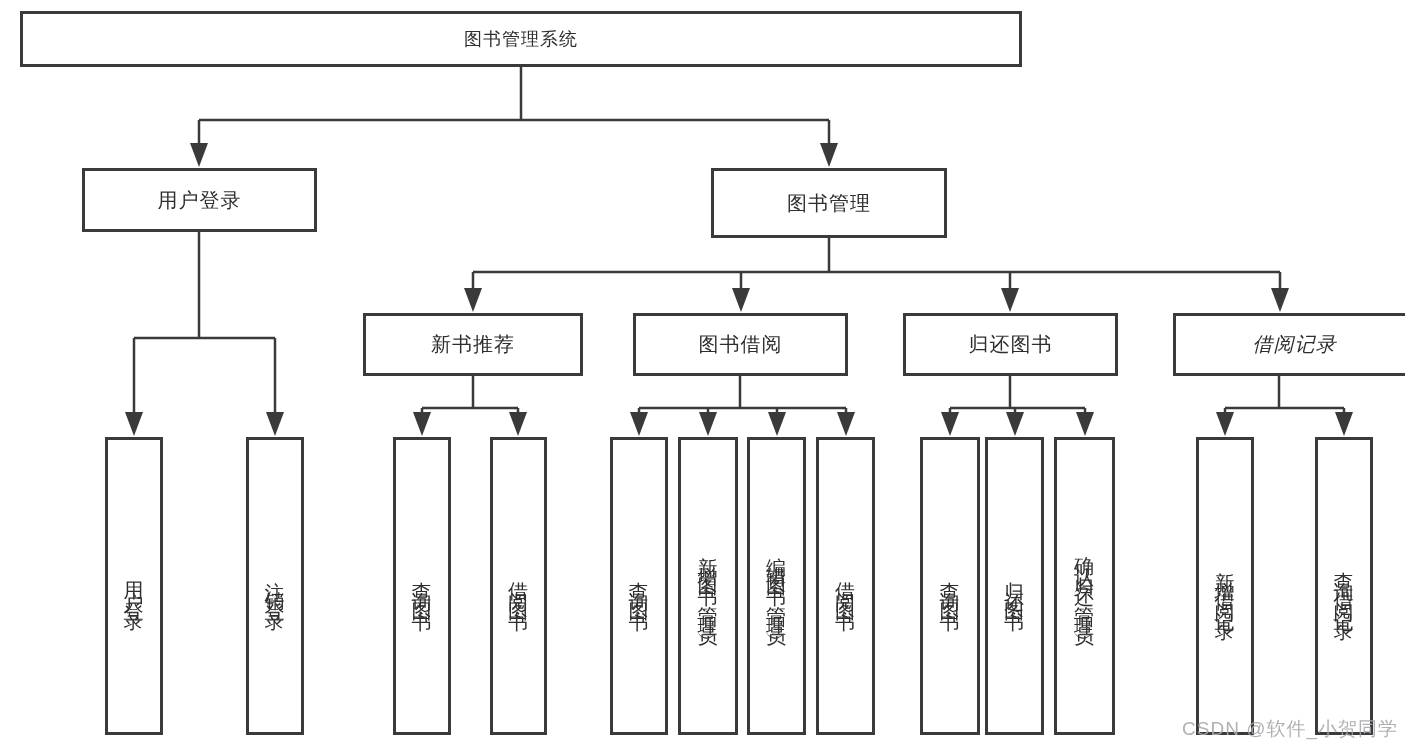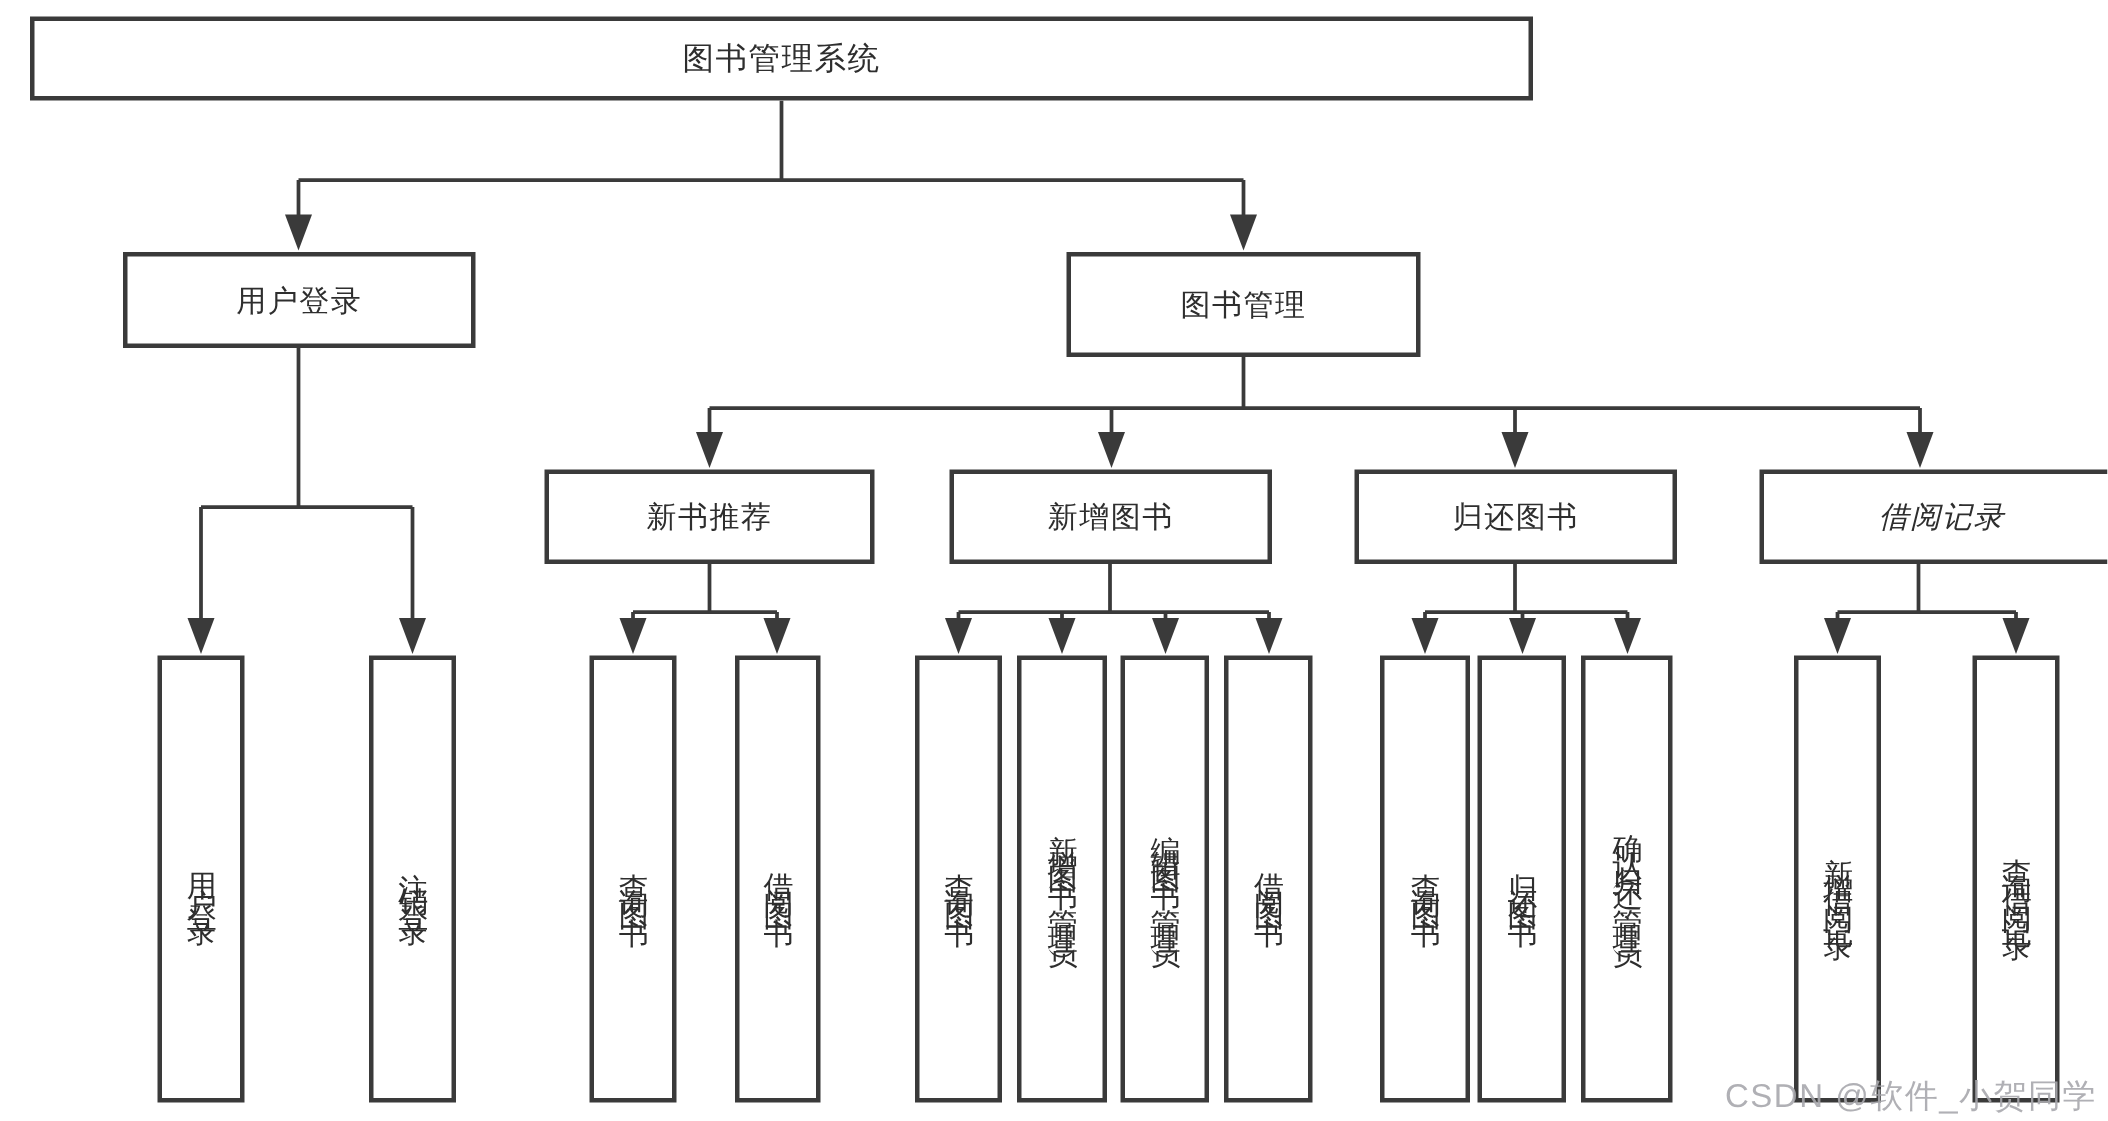"图书管理系统" .root-box { font-size: 21px -> 18px }
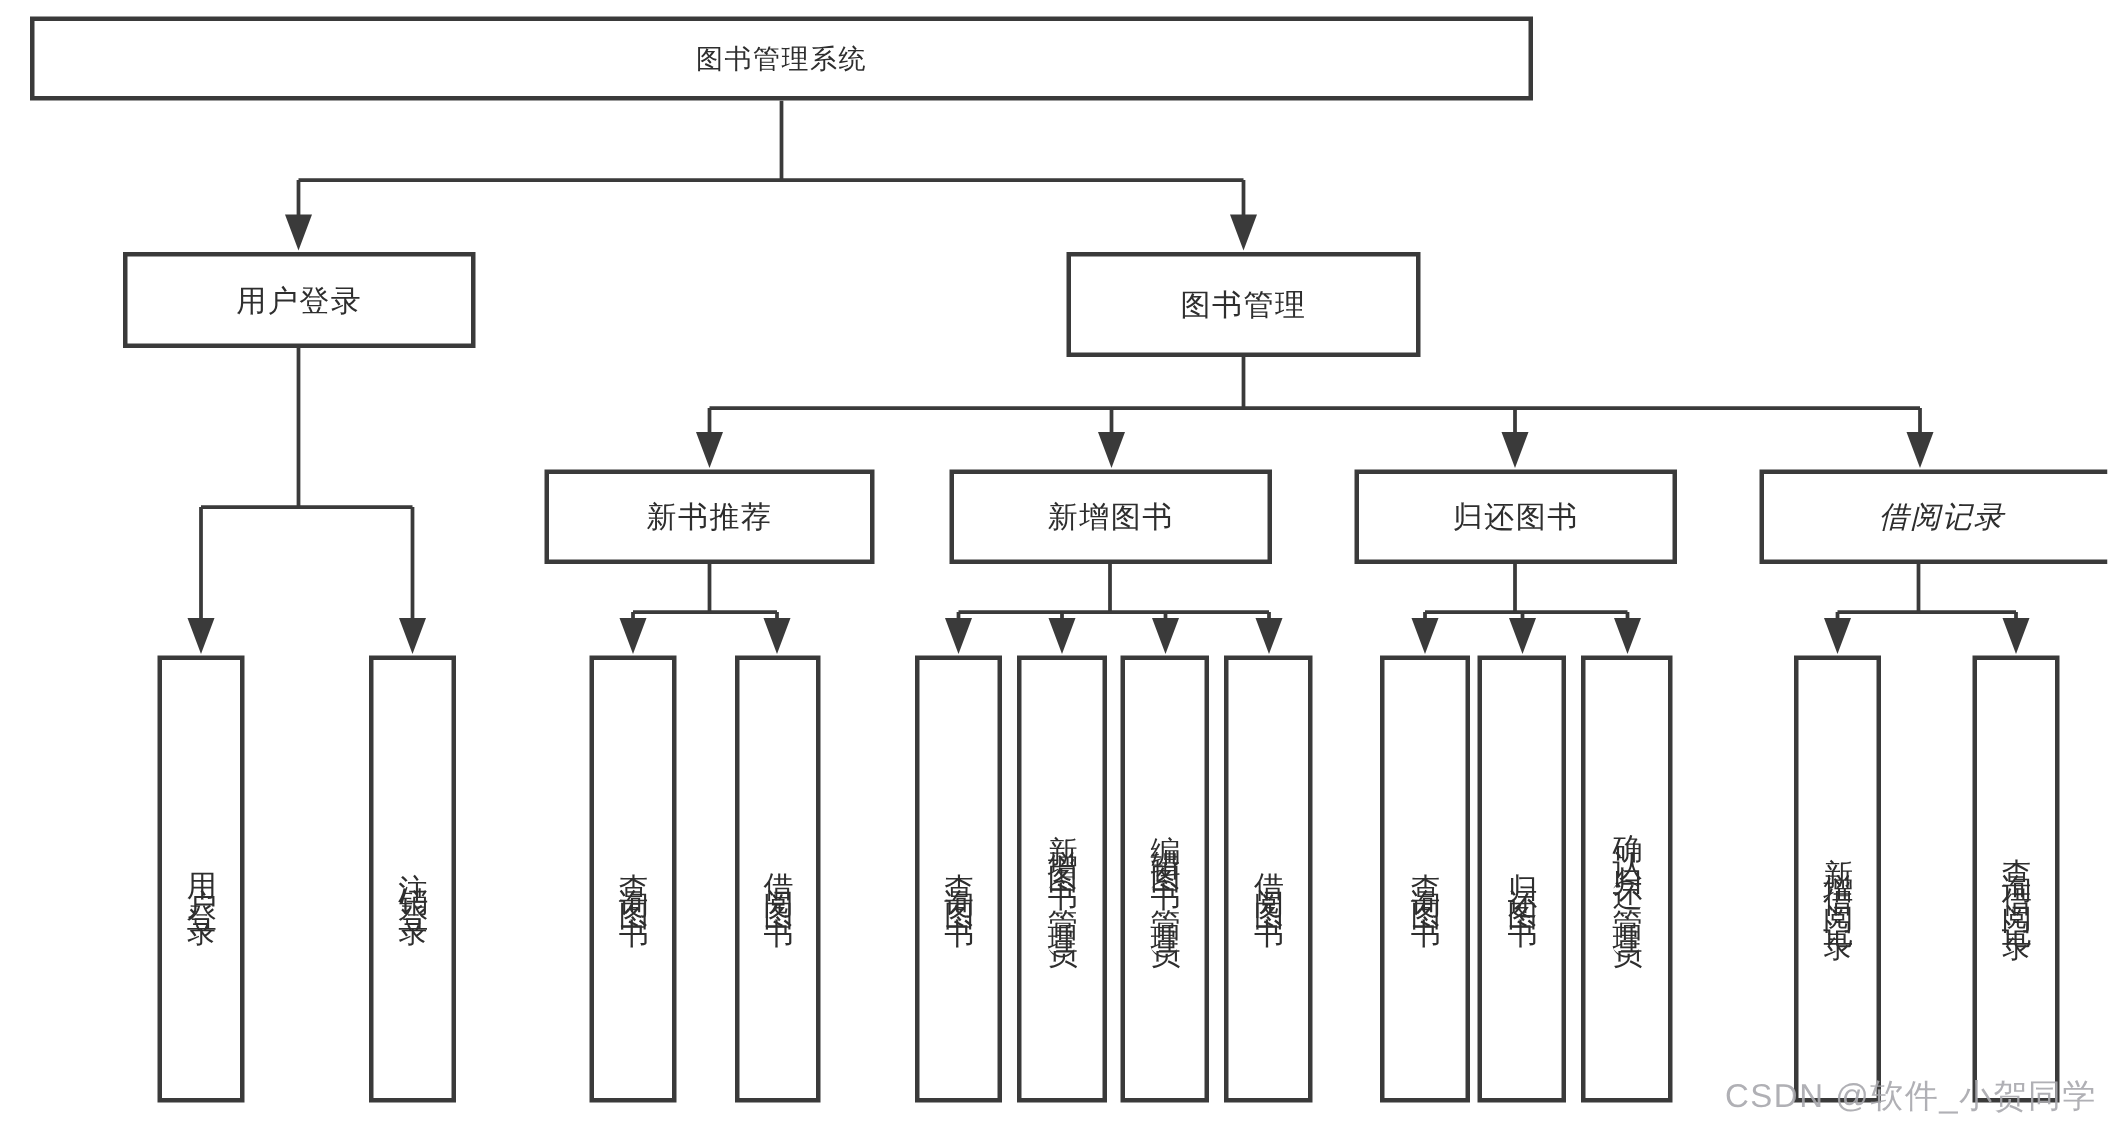"新增图书" span { text: 新增图书 -> 图书借阅 }
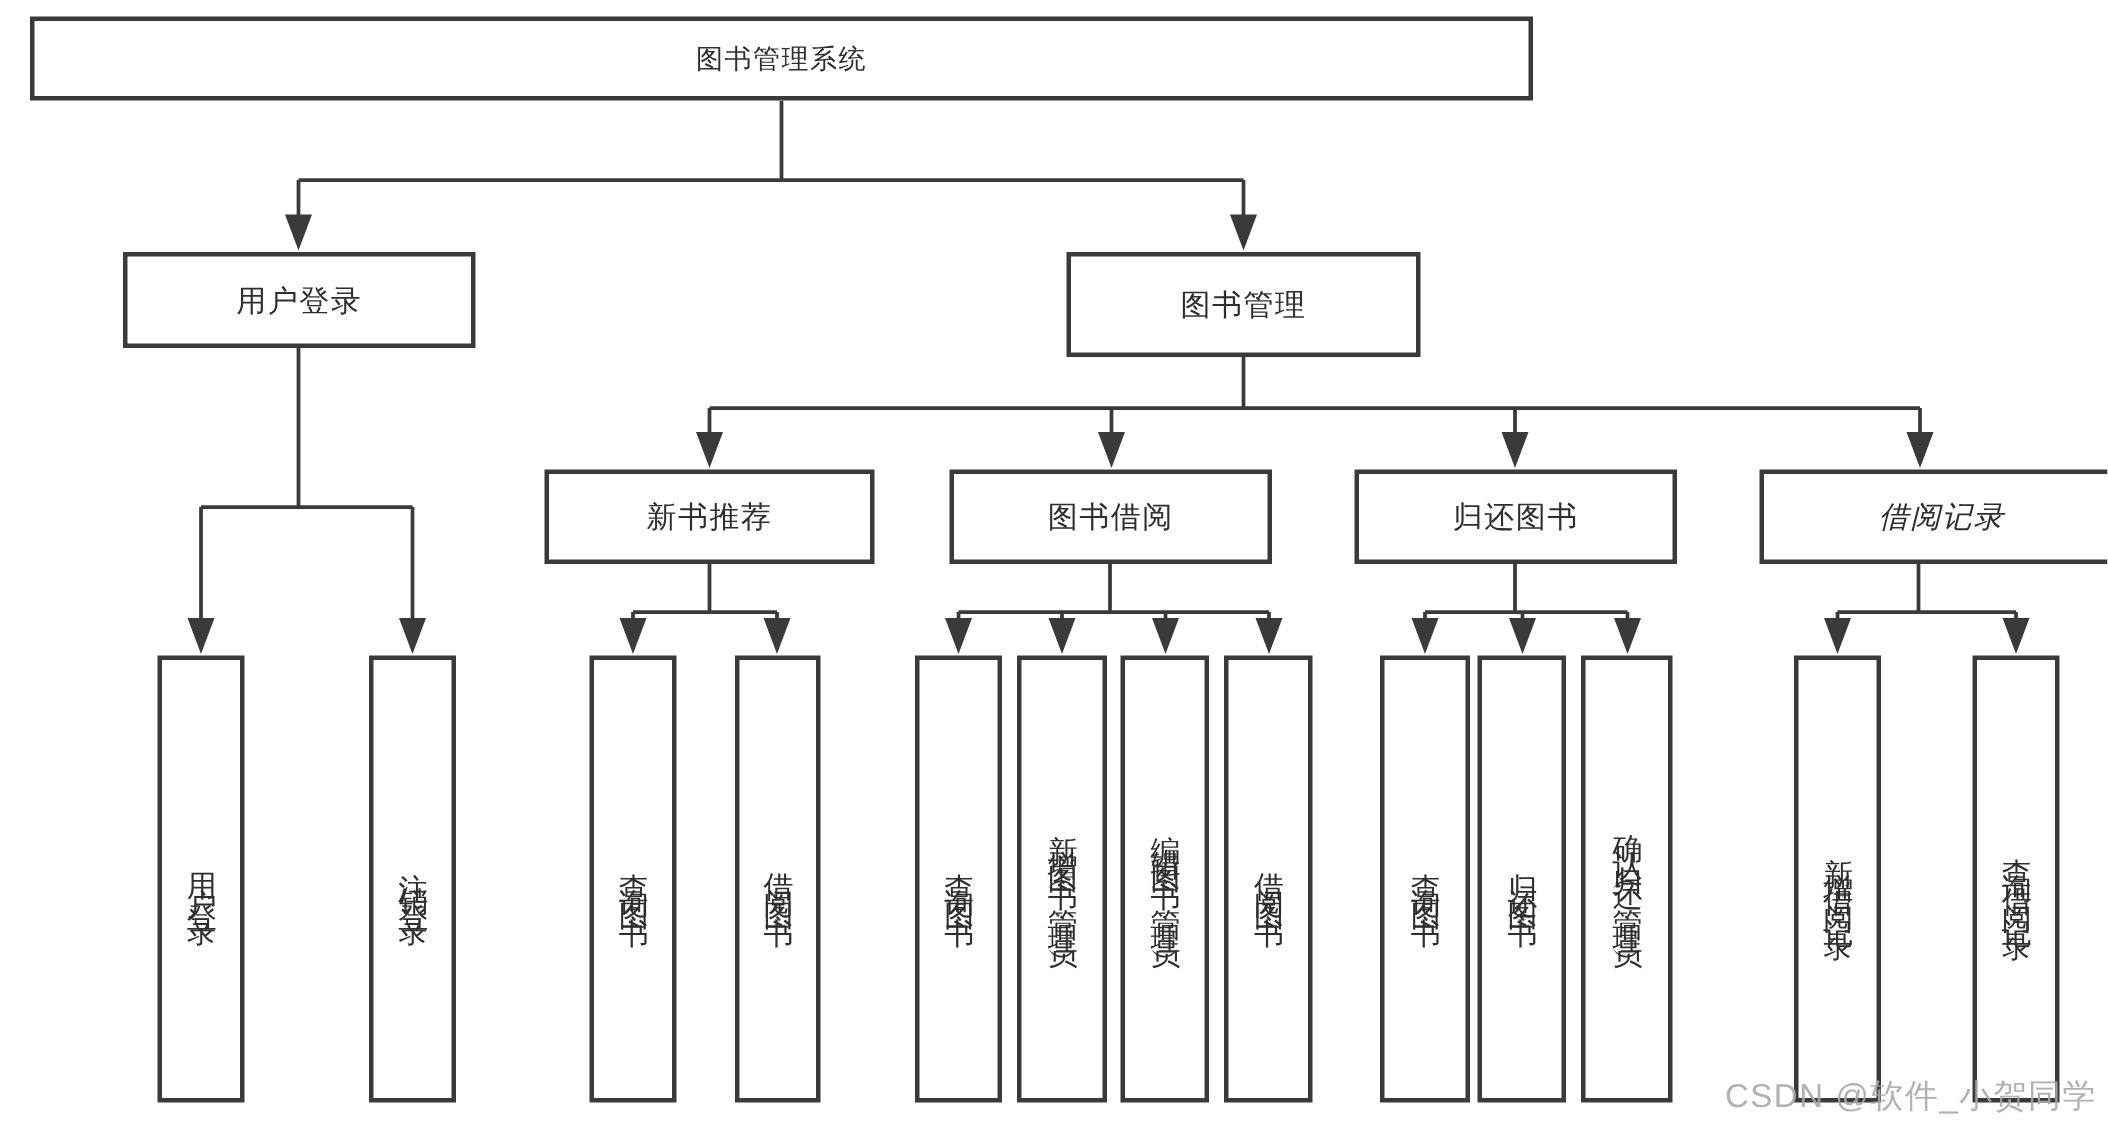"CSDN @软件_小贺同学" #watermark { font-size: 22px -> 19px }
